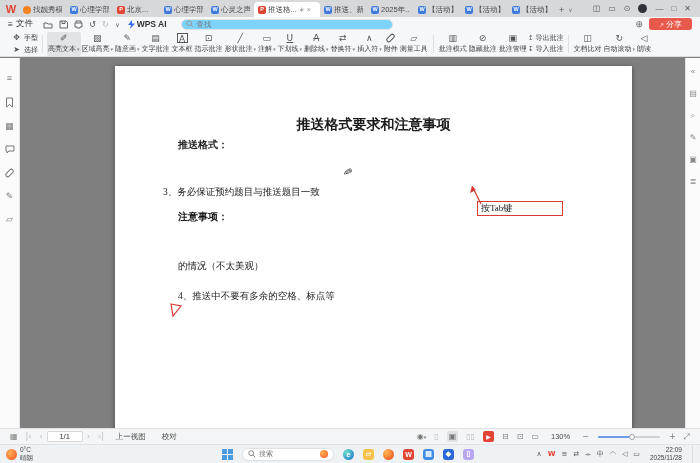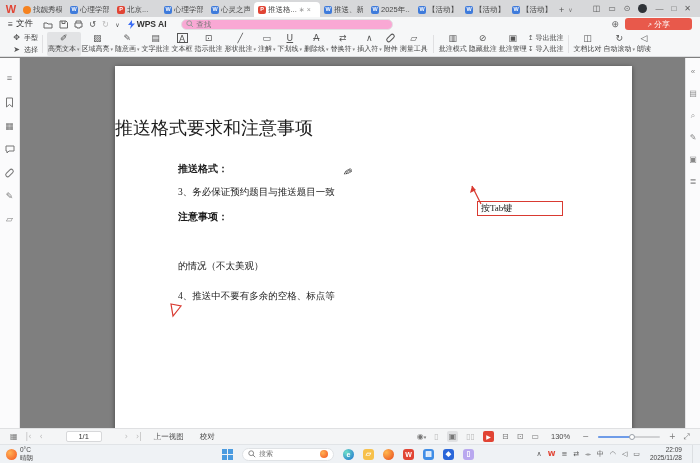"查找" .mb-search { background: #f9a8d4 -> #7dd3fc }
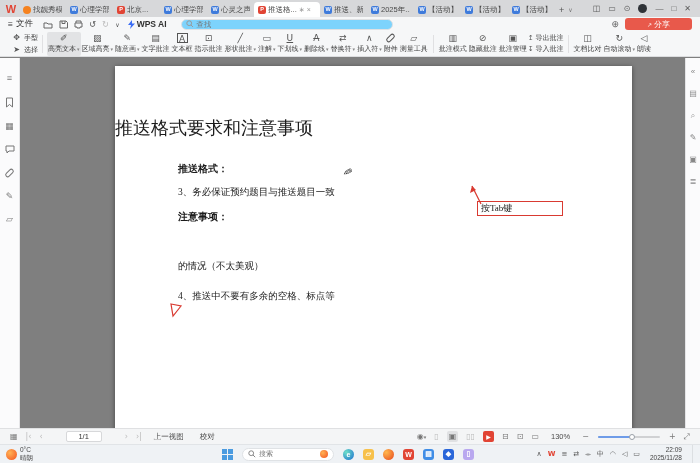"分享" .share-btn { padding: 0 22px -> 0 10px }
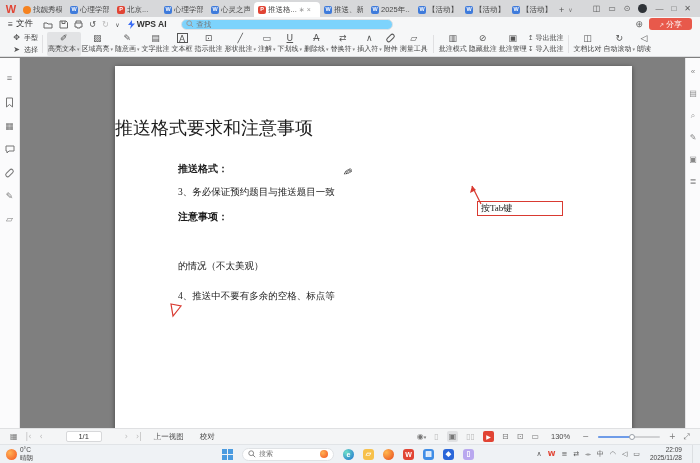"推送格式要求和注意事项" .dtitle { font-size: 18px -> 14px; font-weight: normal -> bold; text-align: none -> center }
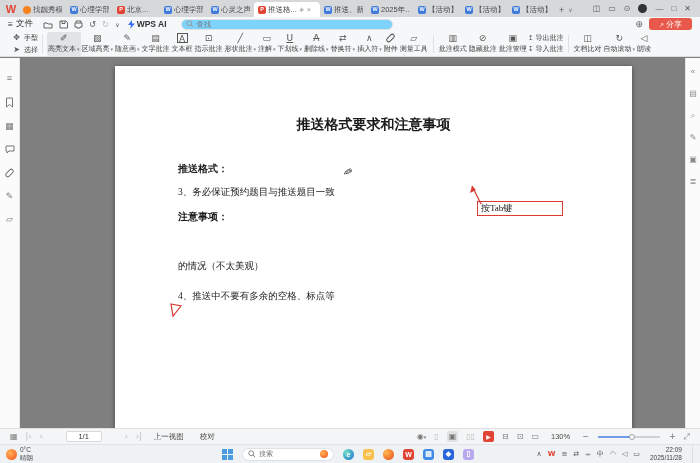"推送格式：" span.dline { top: 96px -> 72px }
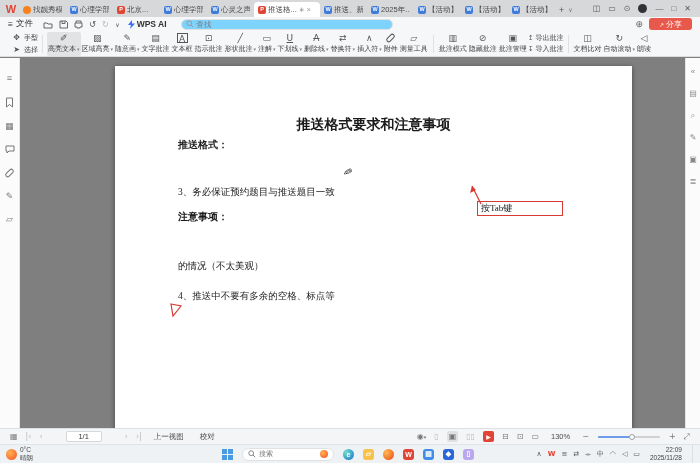"3、务必保证预约题目与推送题目一致" span.dline { left: 63px -> 48px }
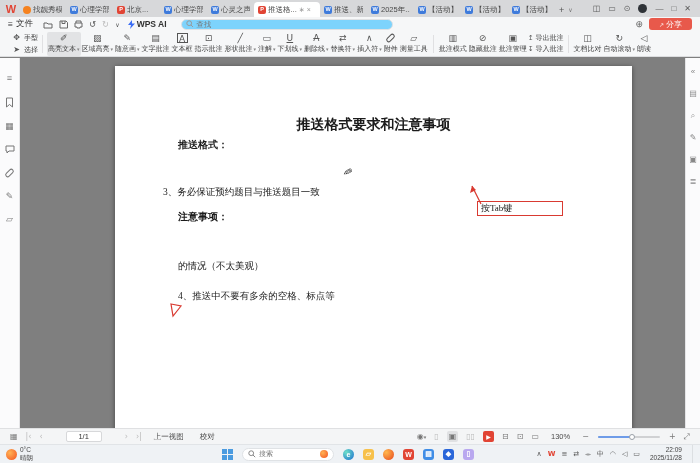"1/1" .page-box { margin: 0 19px -> 0 0 }
